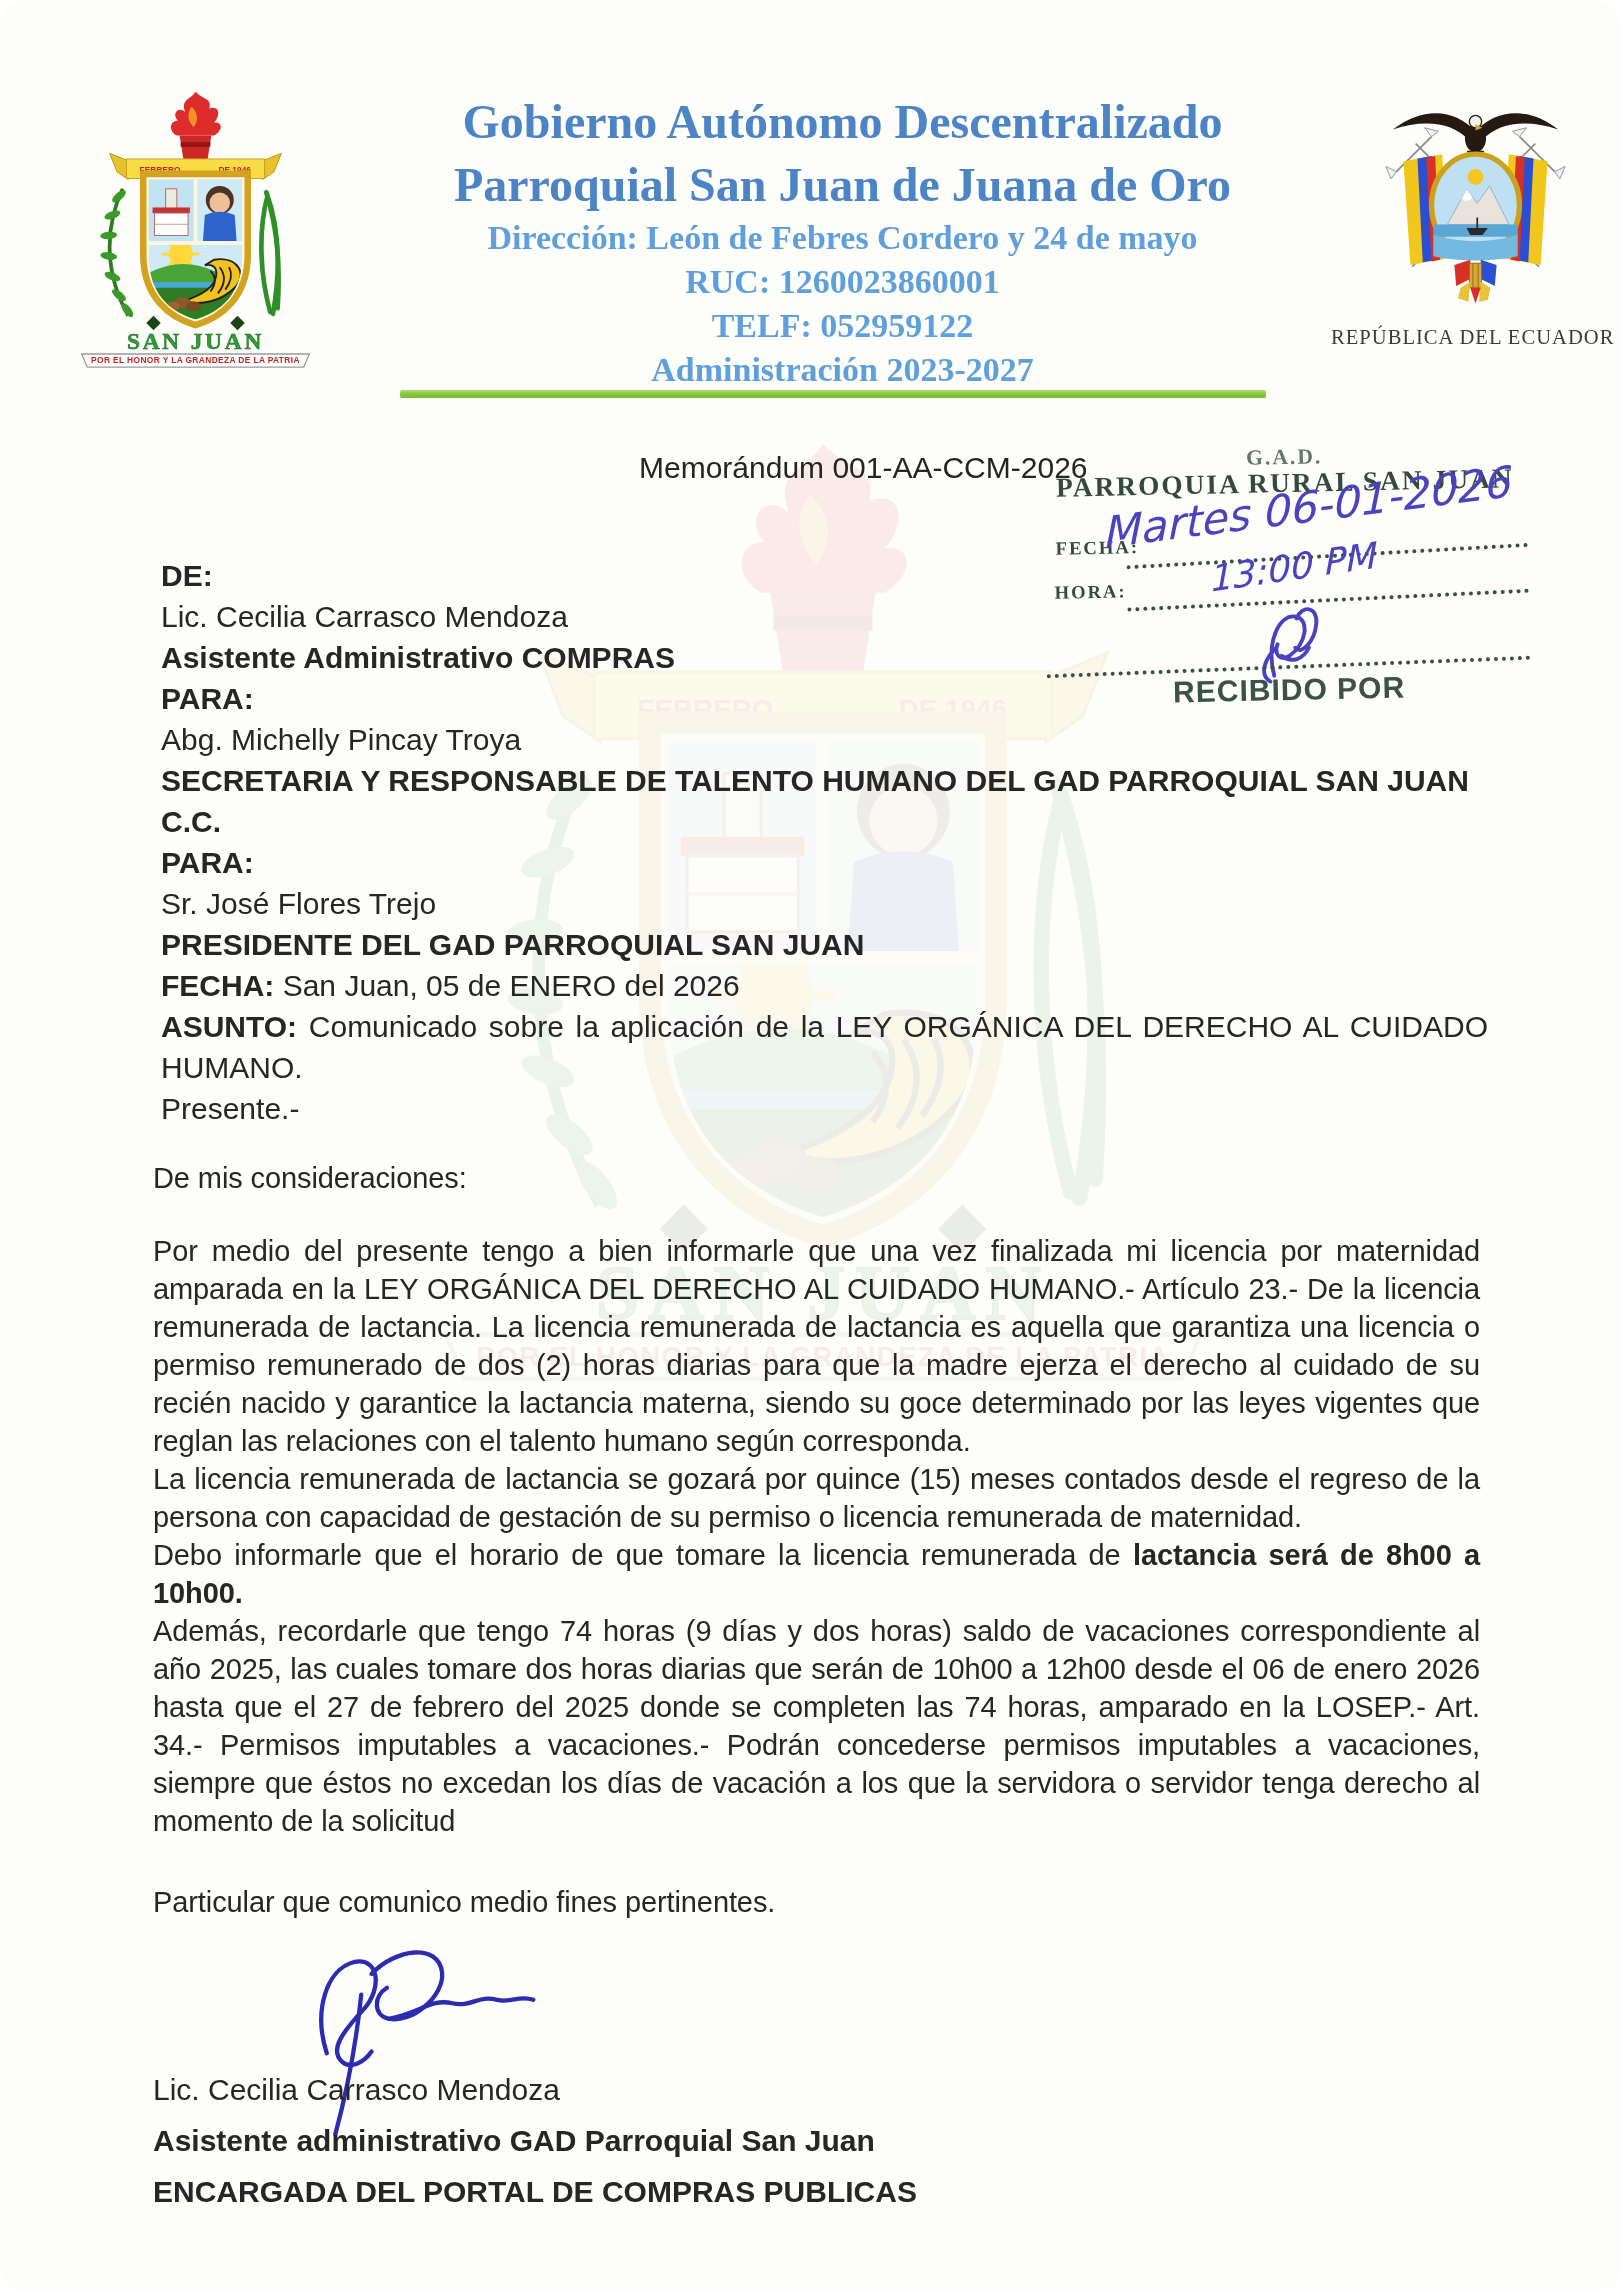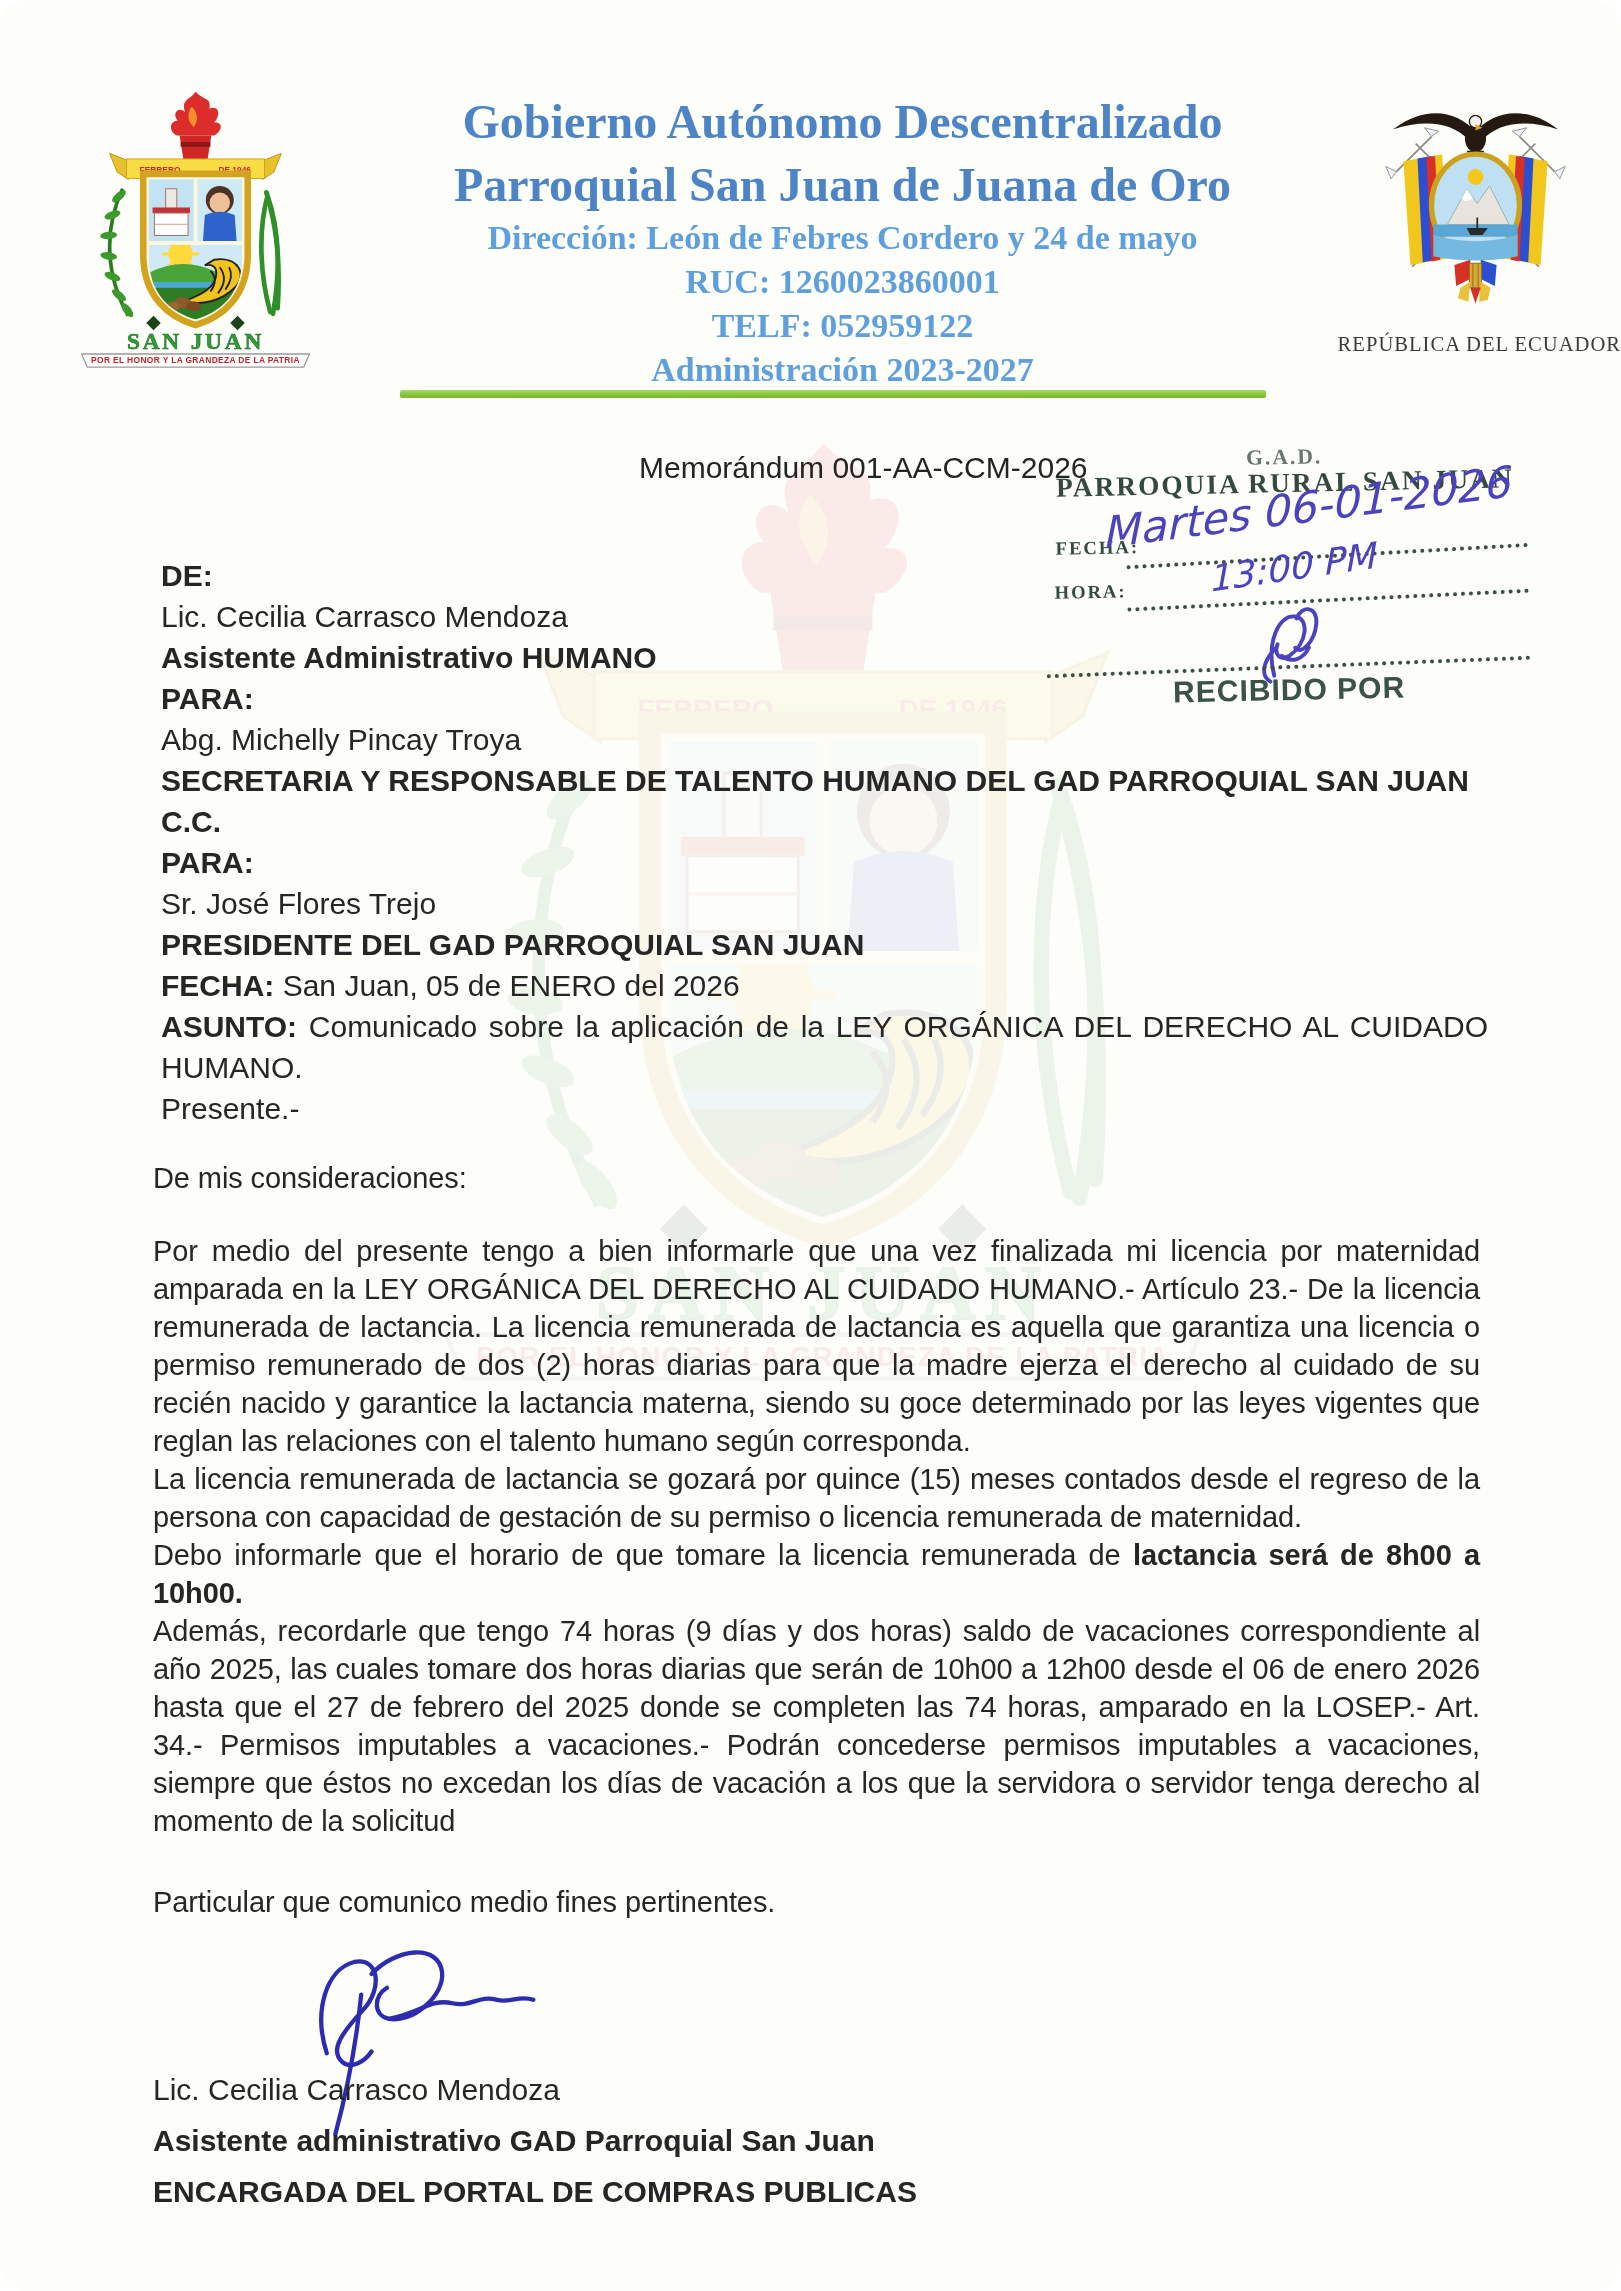"REPÚBLICA DEL ECUADOR" .republic-caption { text-align: right -> left; top: 333px -> 326px }
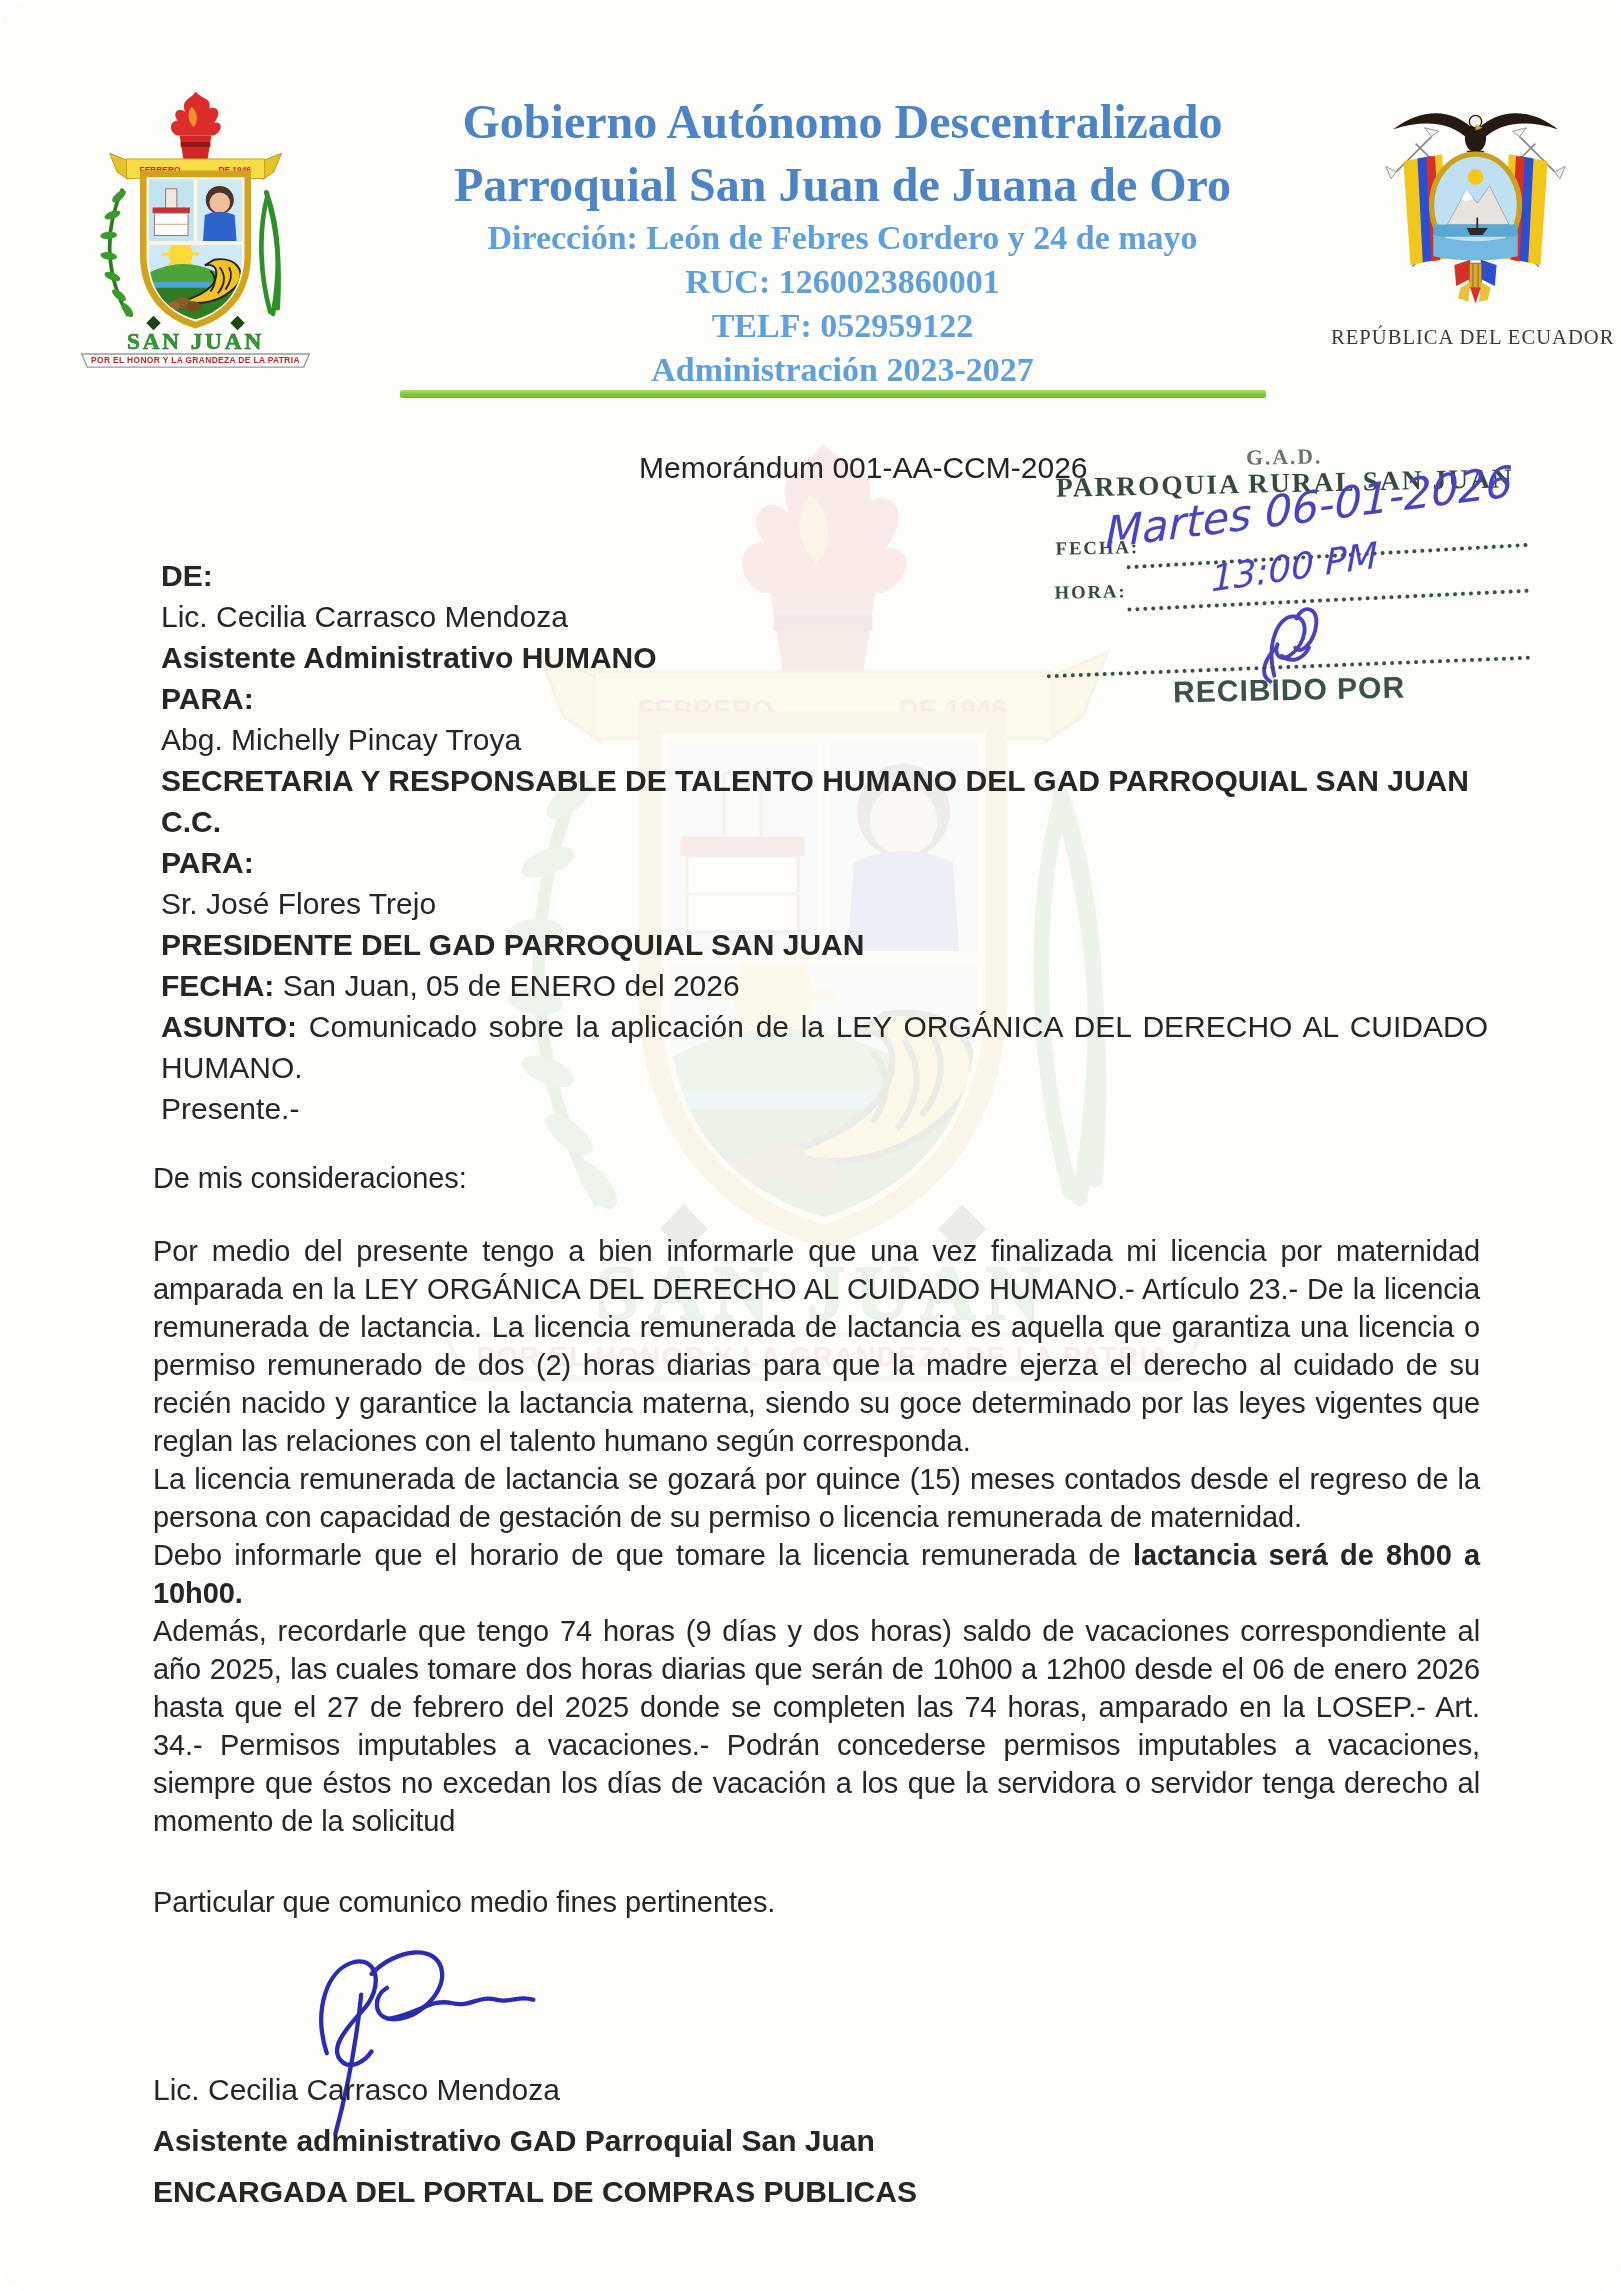"Asistente Administrativo HUMANO" div.ln { text: HUMANO -> COMPRAS }
